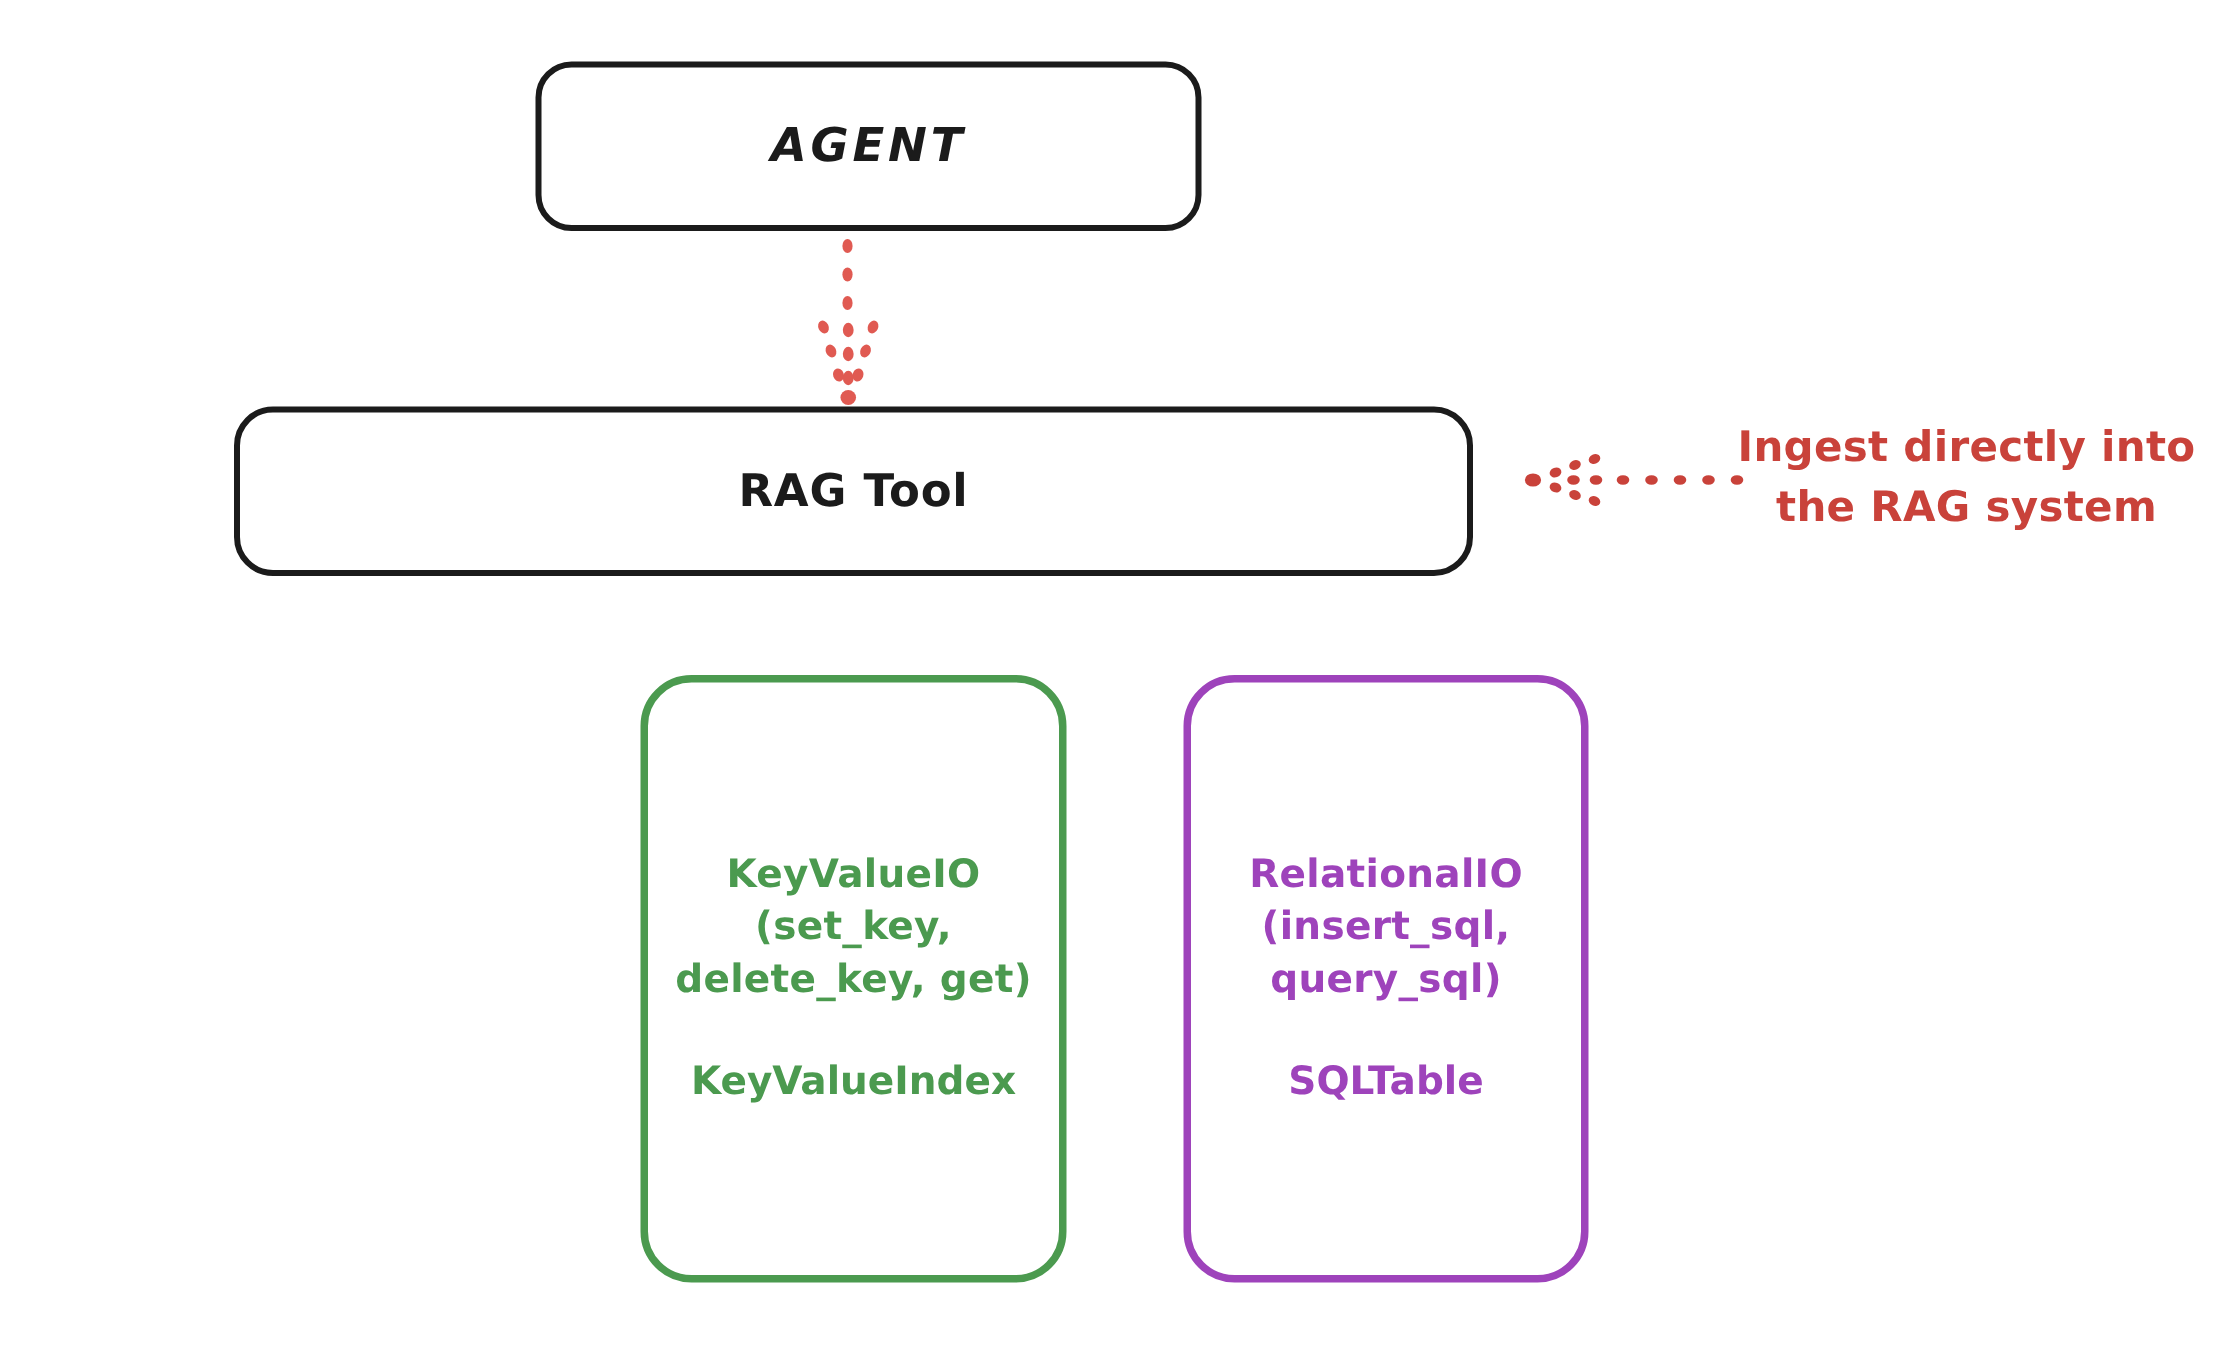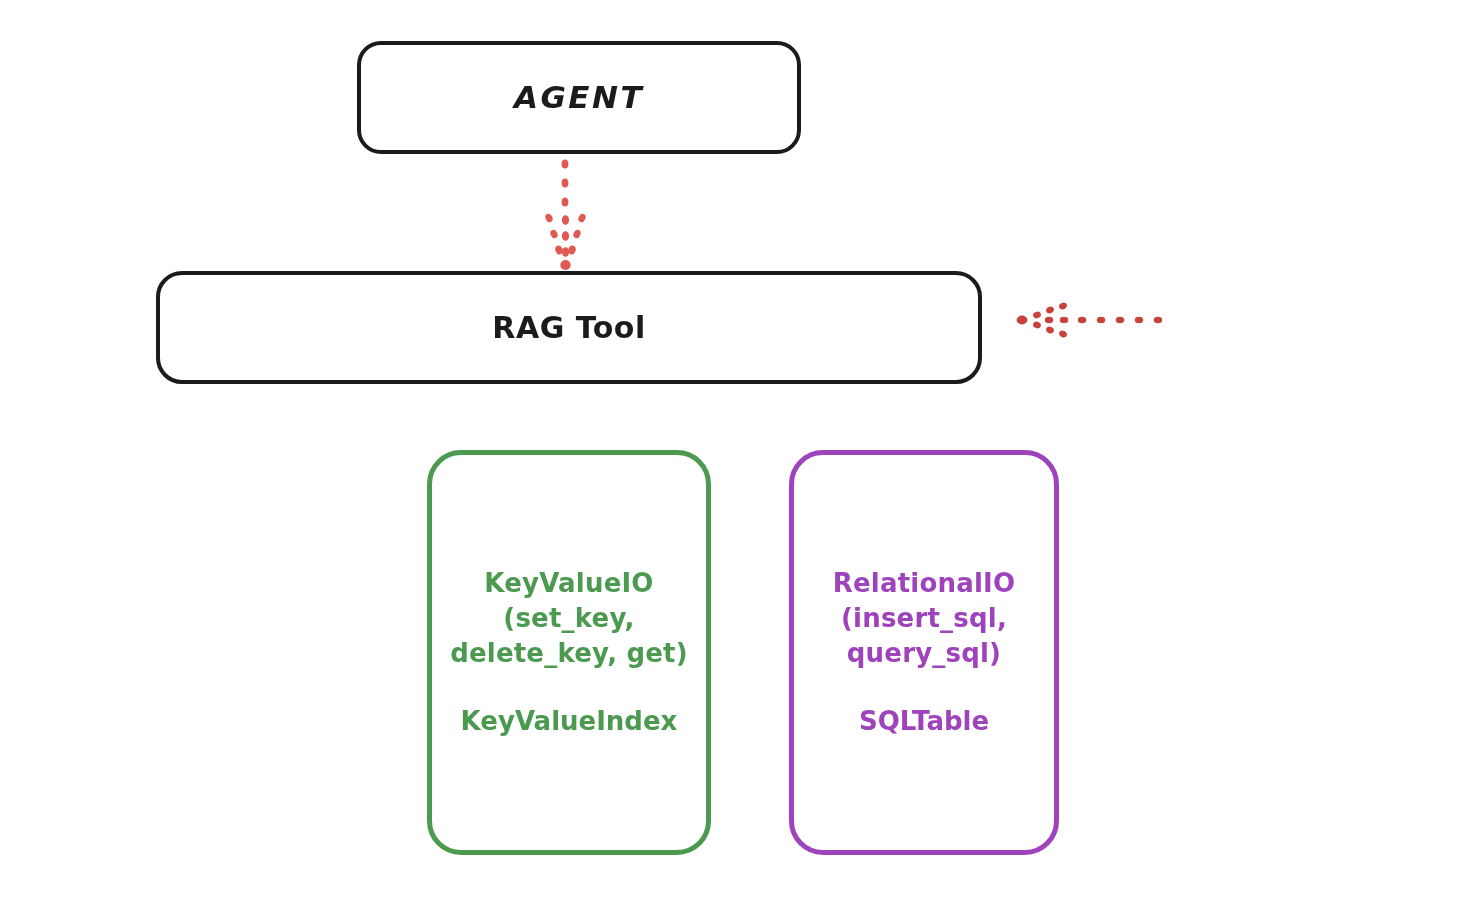"Ingest directly into" div { html: none -> <div>Ingest directly into the RAG system</div> }
